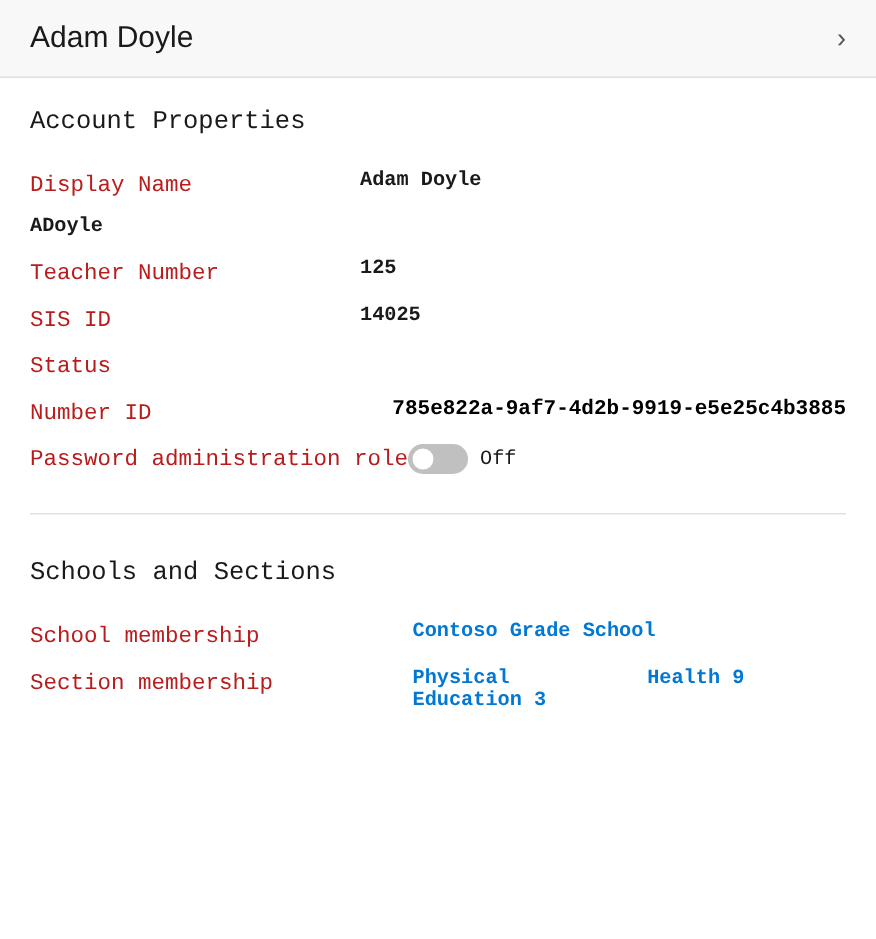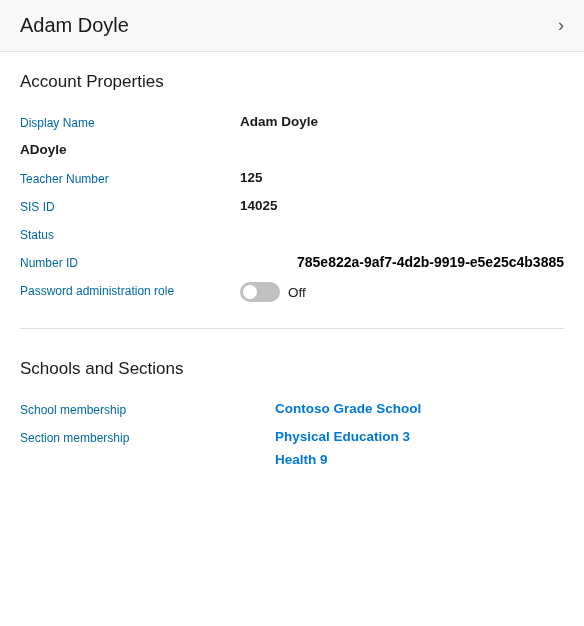"Account Properties" .section { font-family: none -> Liberation Mono, monospace }
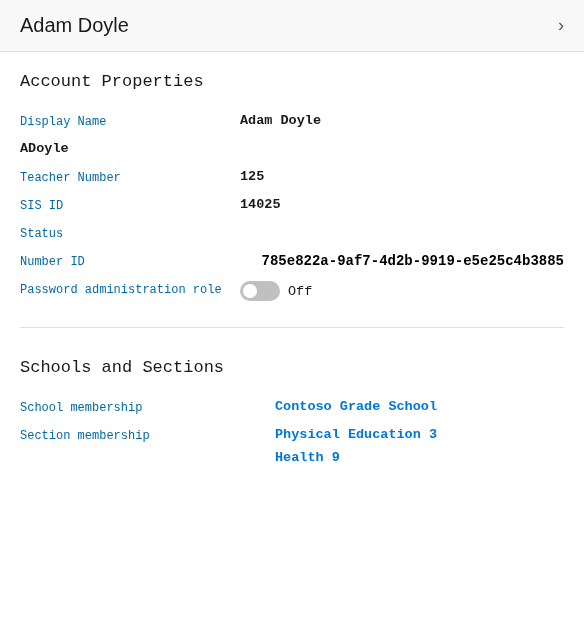"Display Name" .property-label { color: #0369a1 -> #b91c1c; font-size: 12px -> 15px }
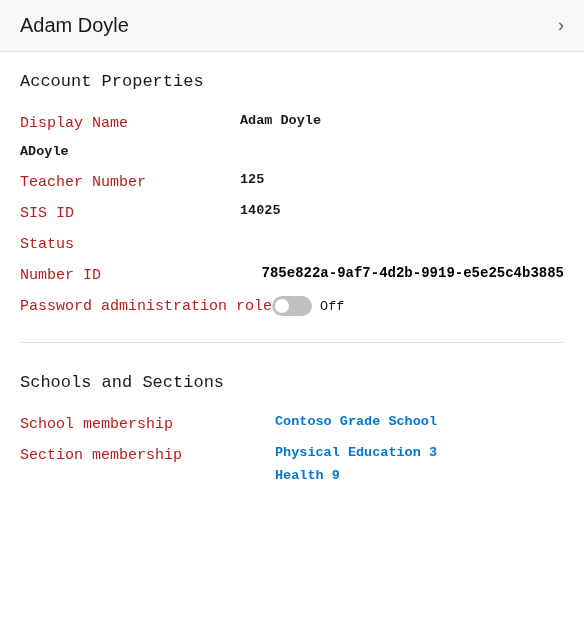"Physical Education 3" .section-membership-values { flex-direction: column -> row }
